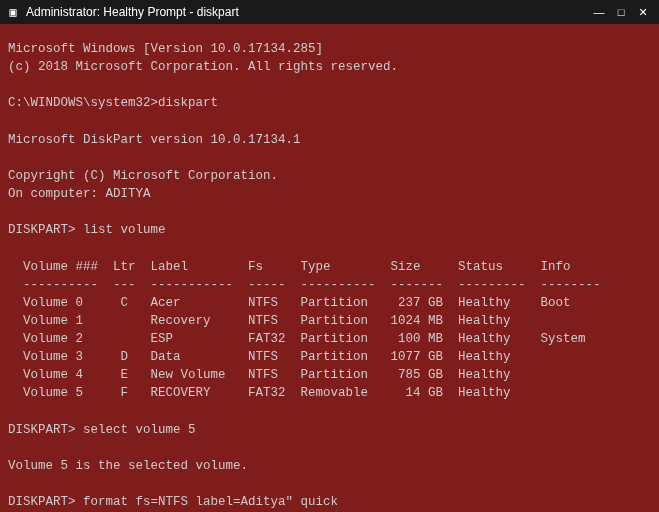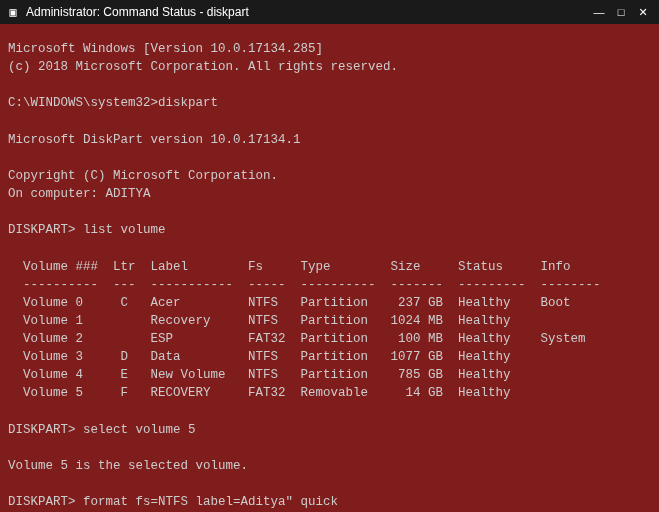"Administrator: Command Status - diskpart" span.title-bar-title { text: Command Status -> Healthy Prompt }
